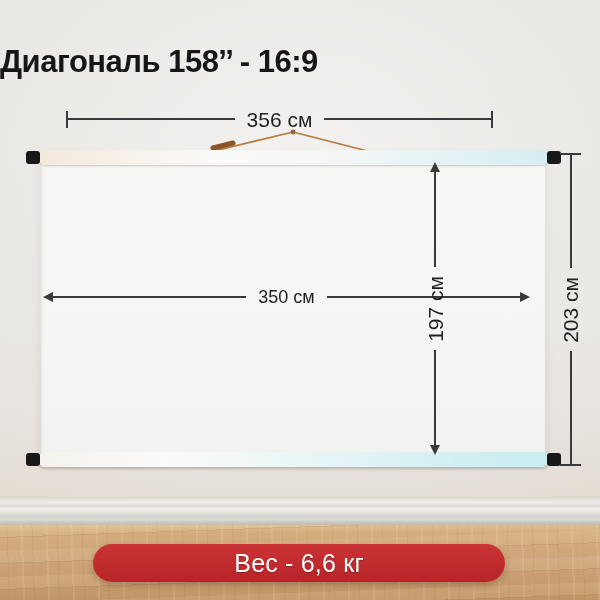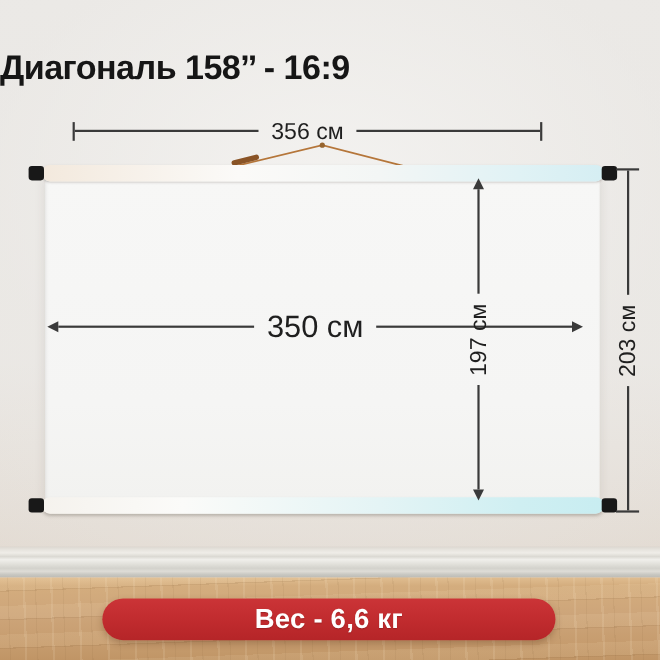"350 см" .dim-mid .dim-label { font-size: 28px -> 18px }
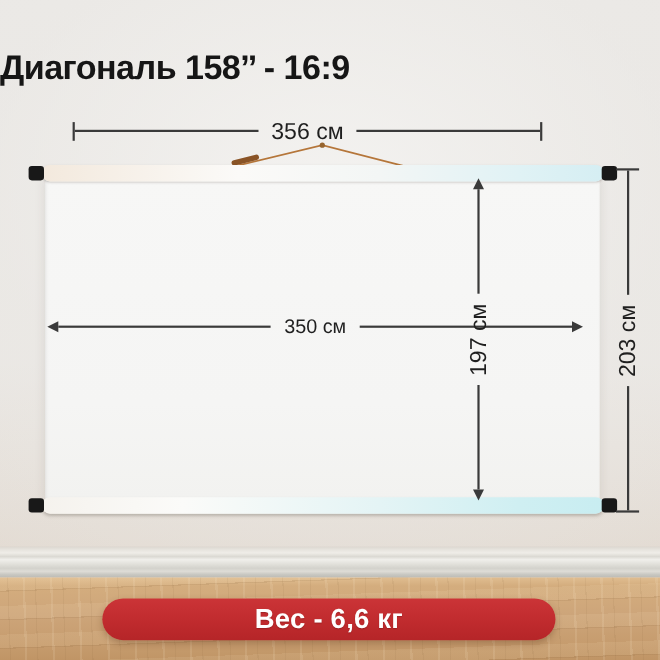"Вес - 6,6 кг" .badge-text { font-weight: 700 -> 400 }
